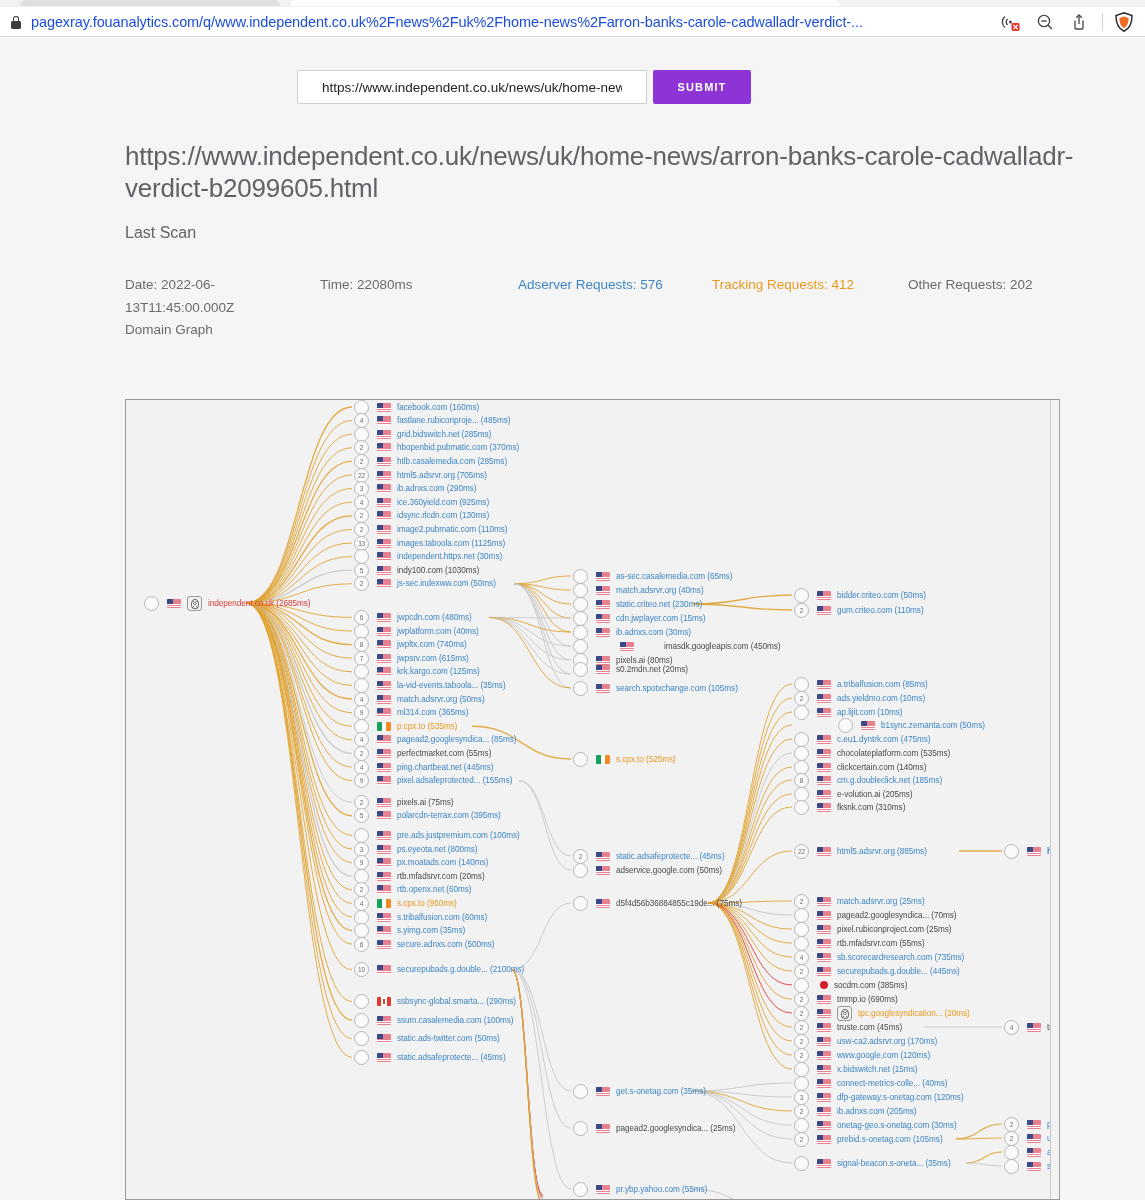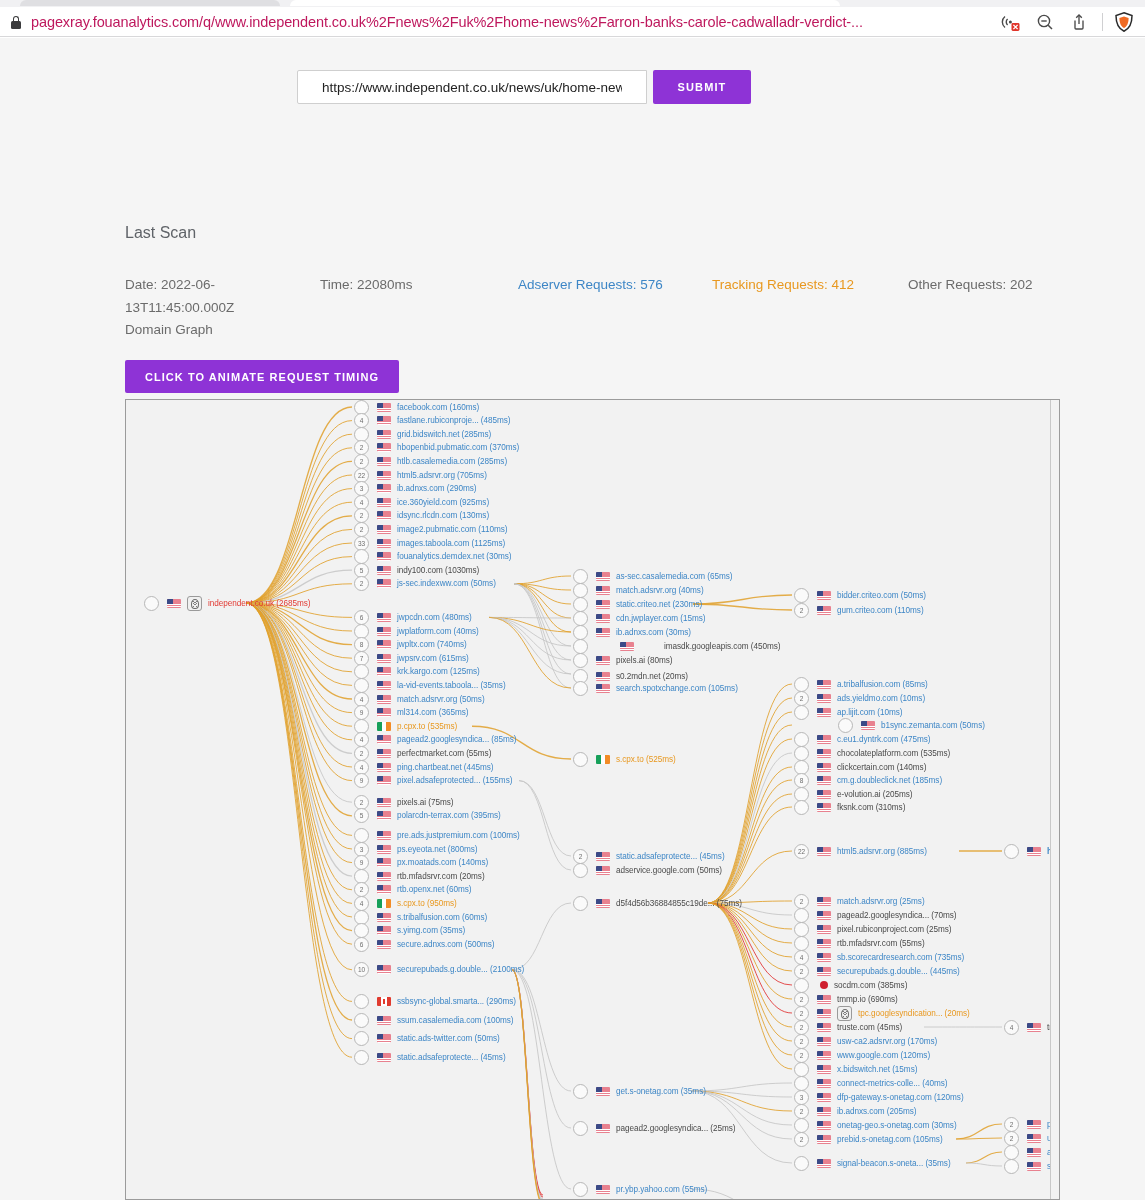"pagexray.fouanalytics.com/q/www.independ" #url-text { color: #be185d -> #1d4ed8 }
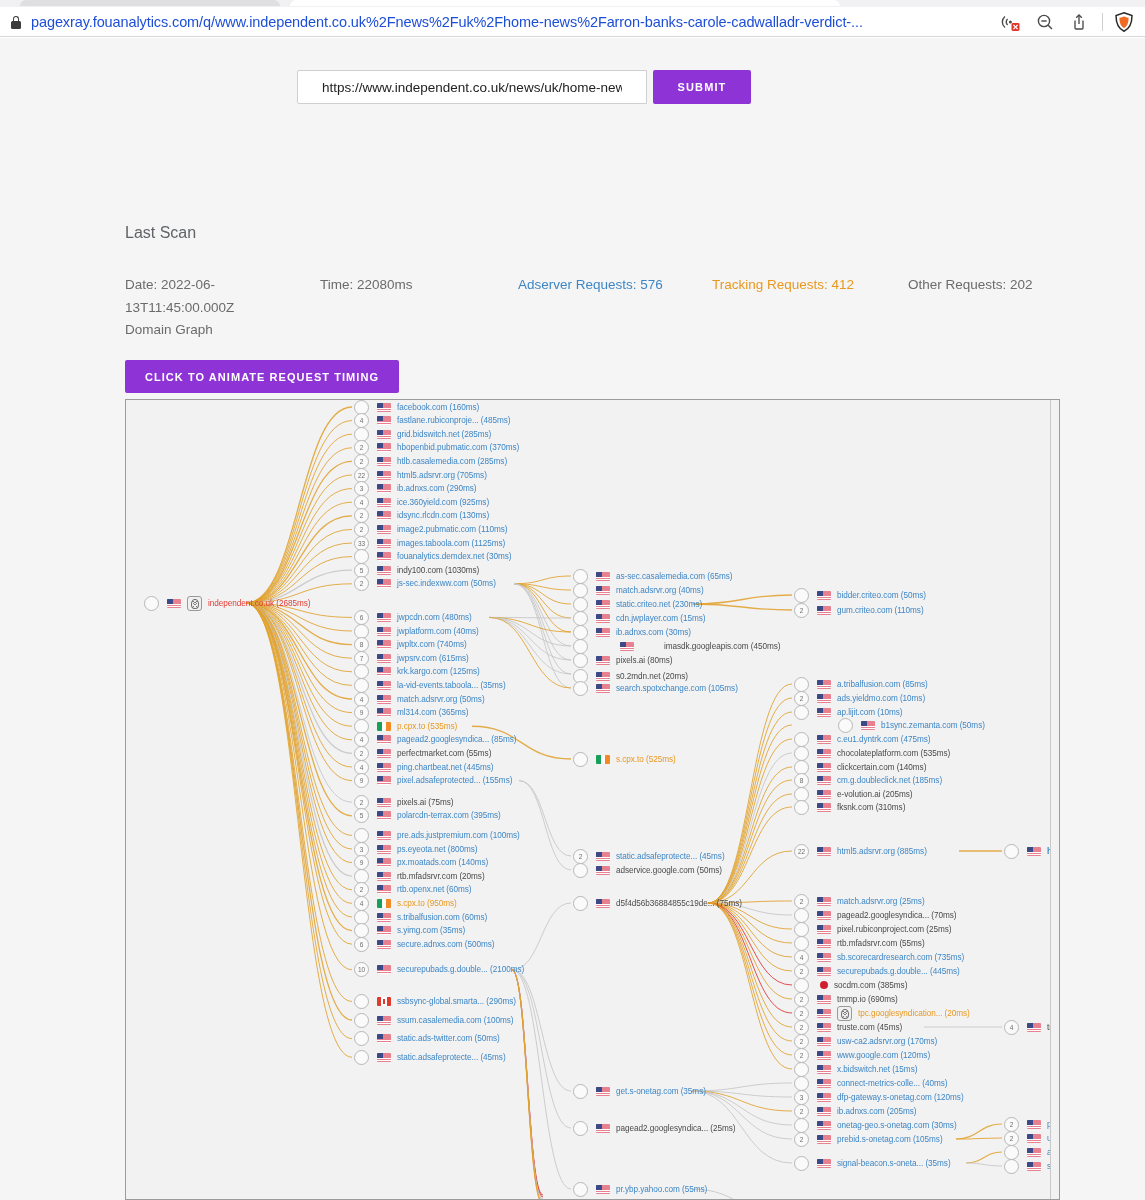"https://www.independent.co.uk/news/uk/home-news/" div { html: none -> <div>https://www.independent.co.uk/news/uk/home-news/arron-banks-carole-cadwalladr-verdict-b2099605.html</div> }
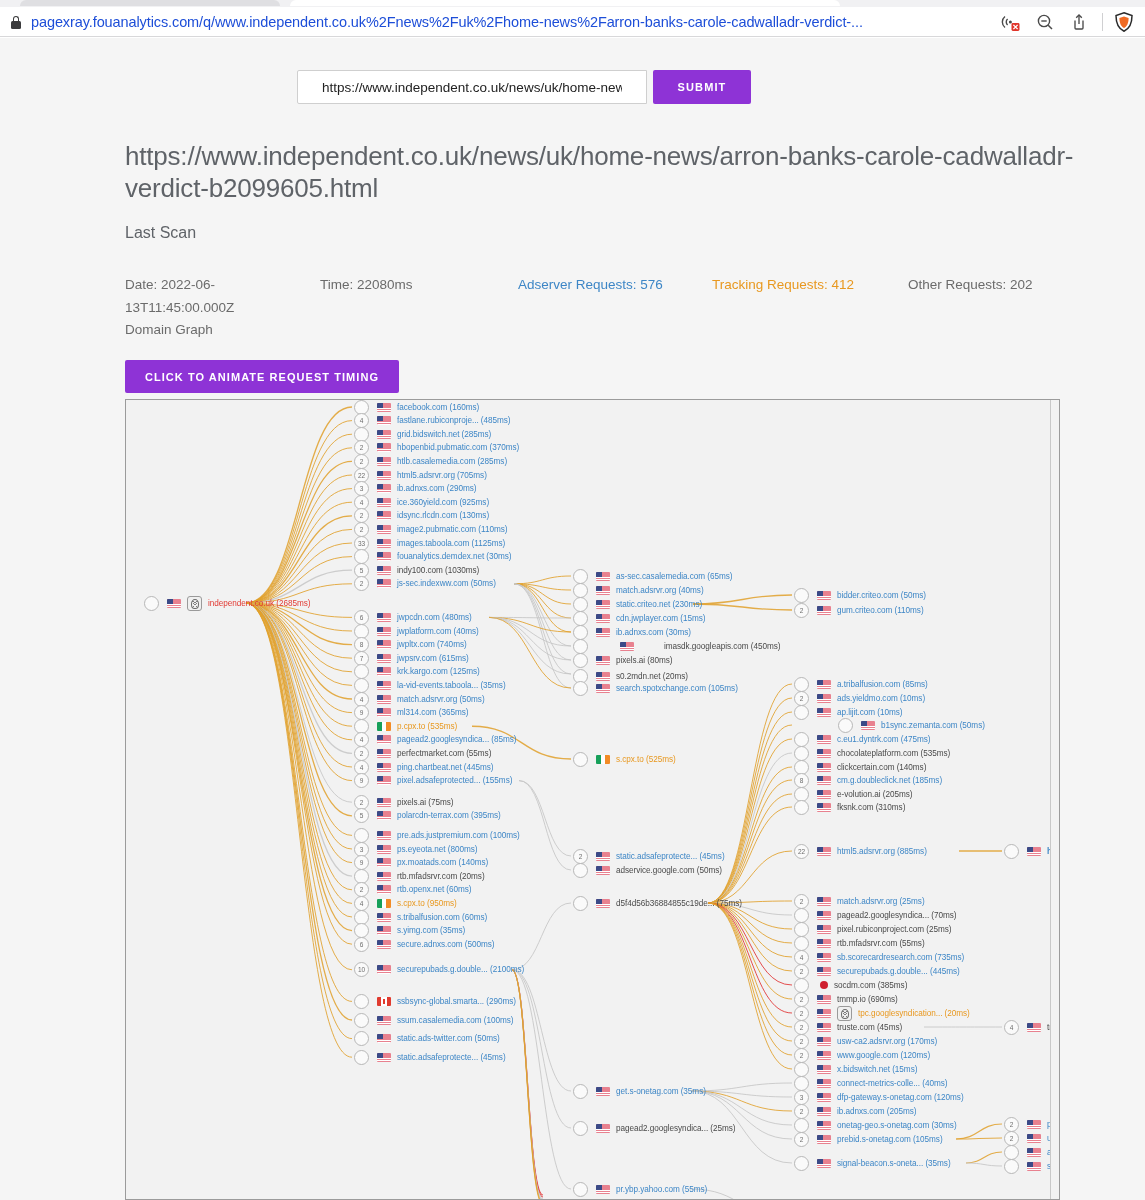"CLICK TO ANIMATE REQUEST TIMING" button { html: <button>CLICK TO ANIMATE REQUEST TIMING</button> -> none }
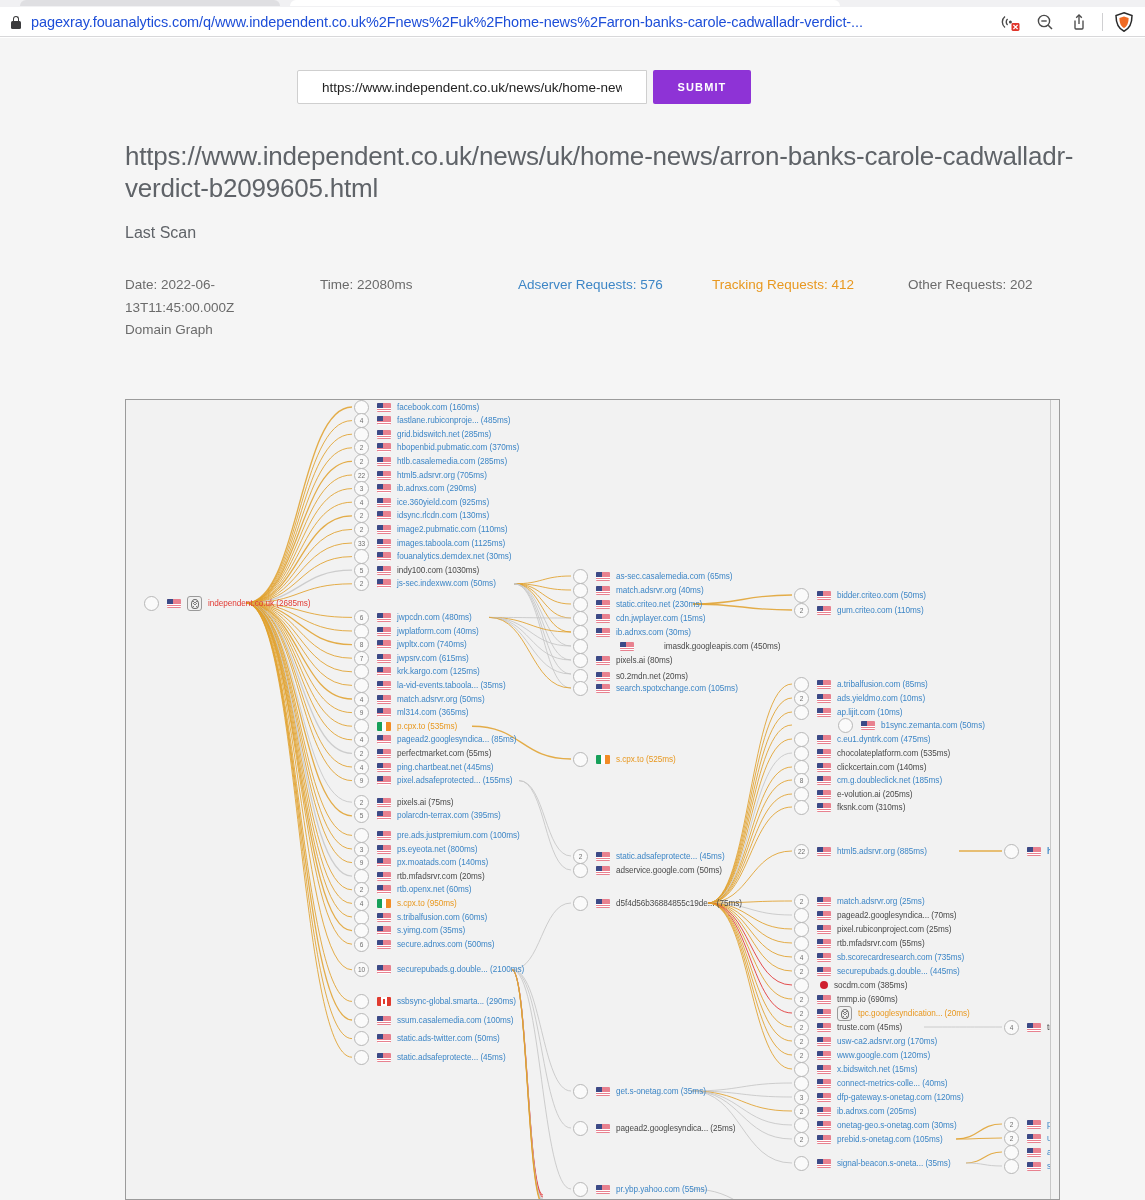"fouanalytics.demdex.net (30ms)" div.node-label { text: fouanalytics.demdex.net -> independent.https.net }
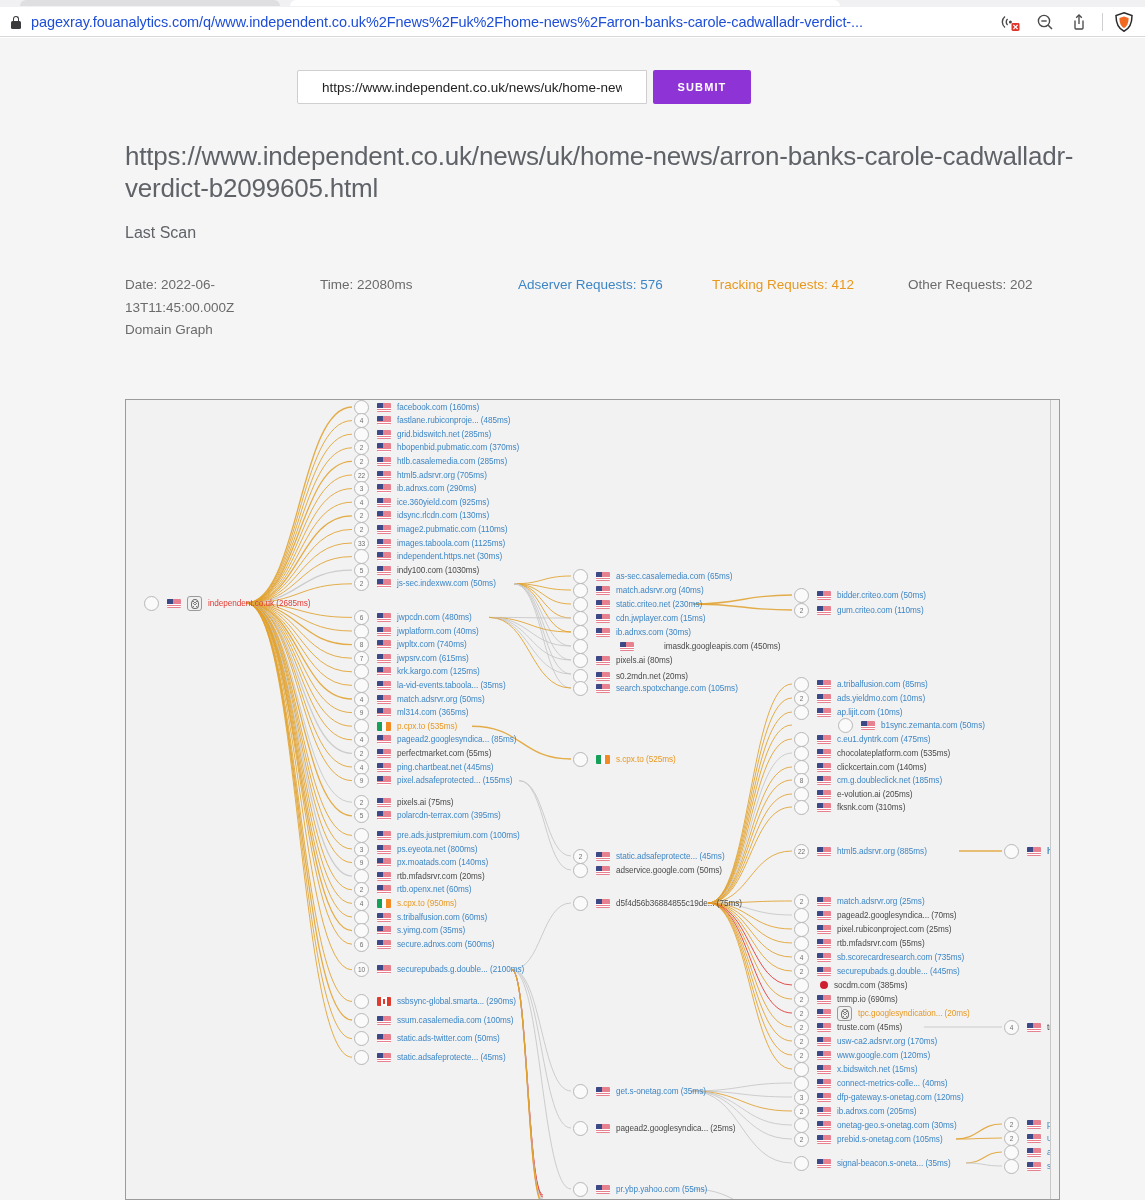"s0.2mdn.net (20ms)" div.node-group { top: 269px -> 262px }
